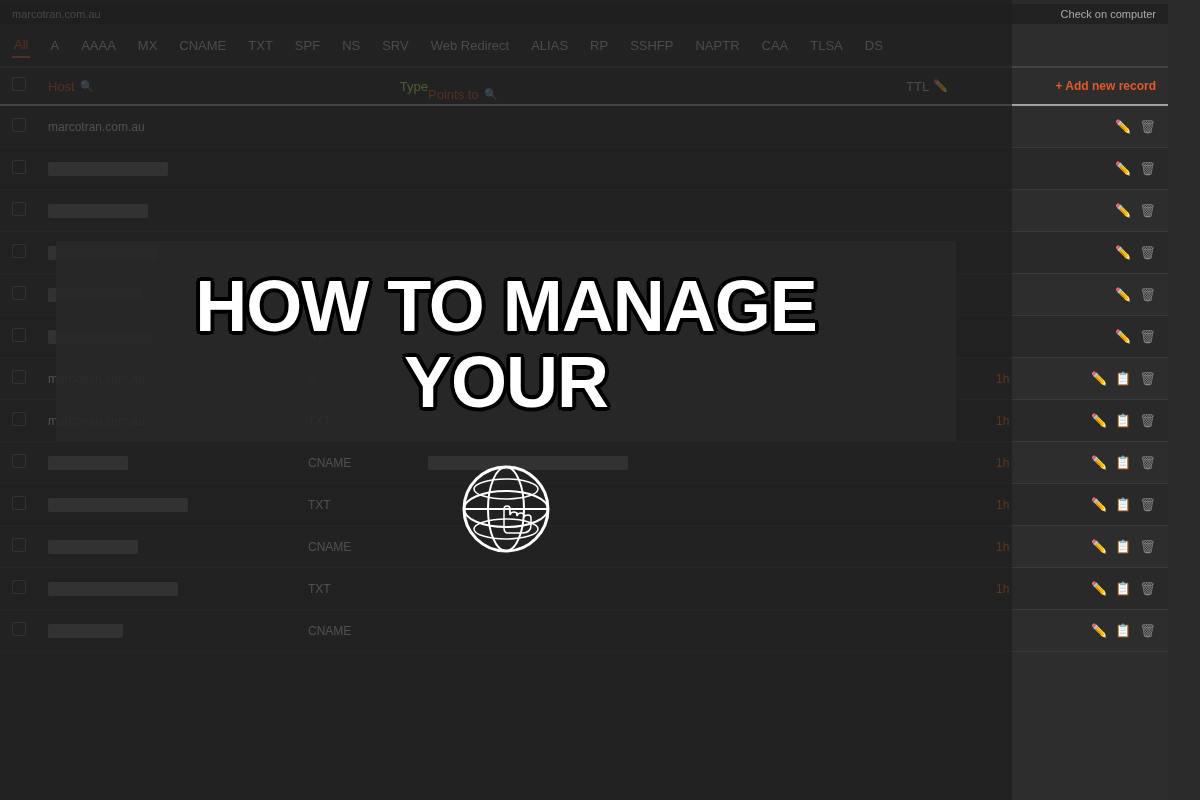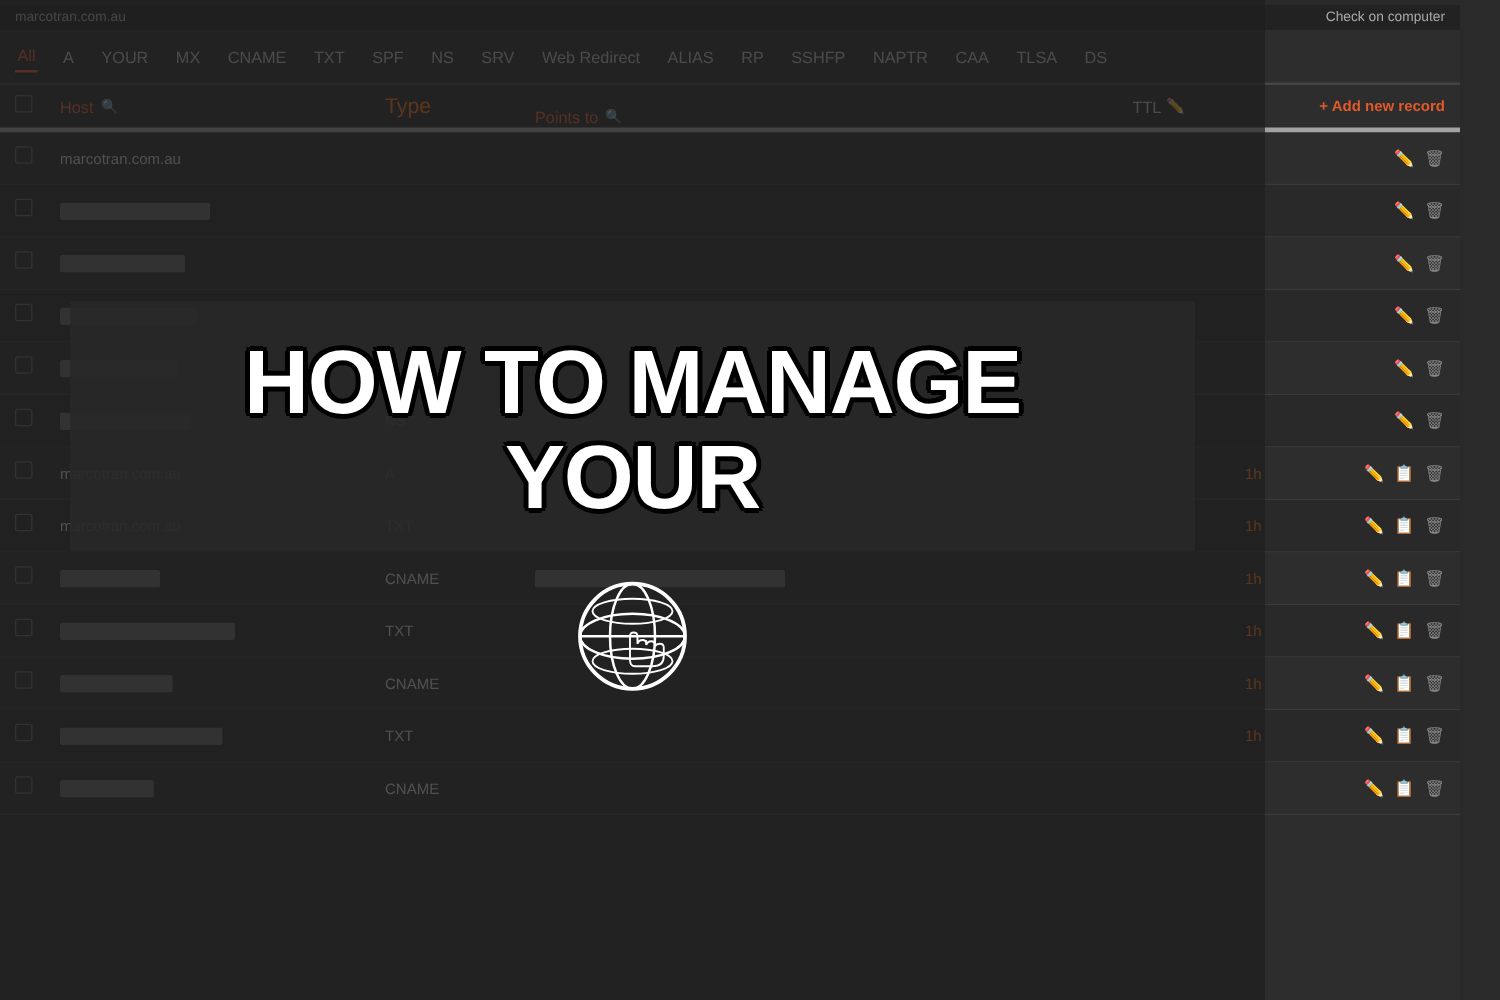"YOUR" span.tab-item { text: YOUR -> AAAA }
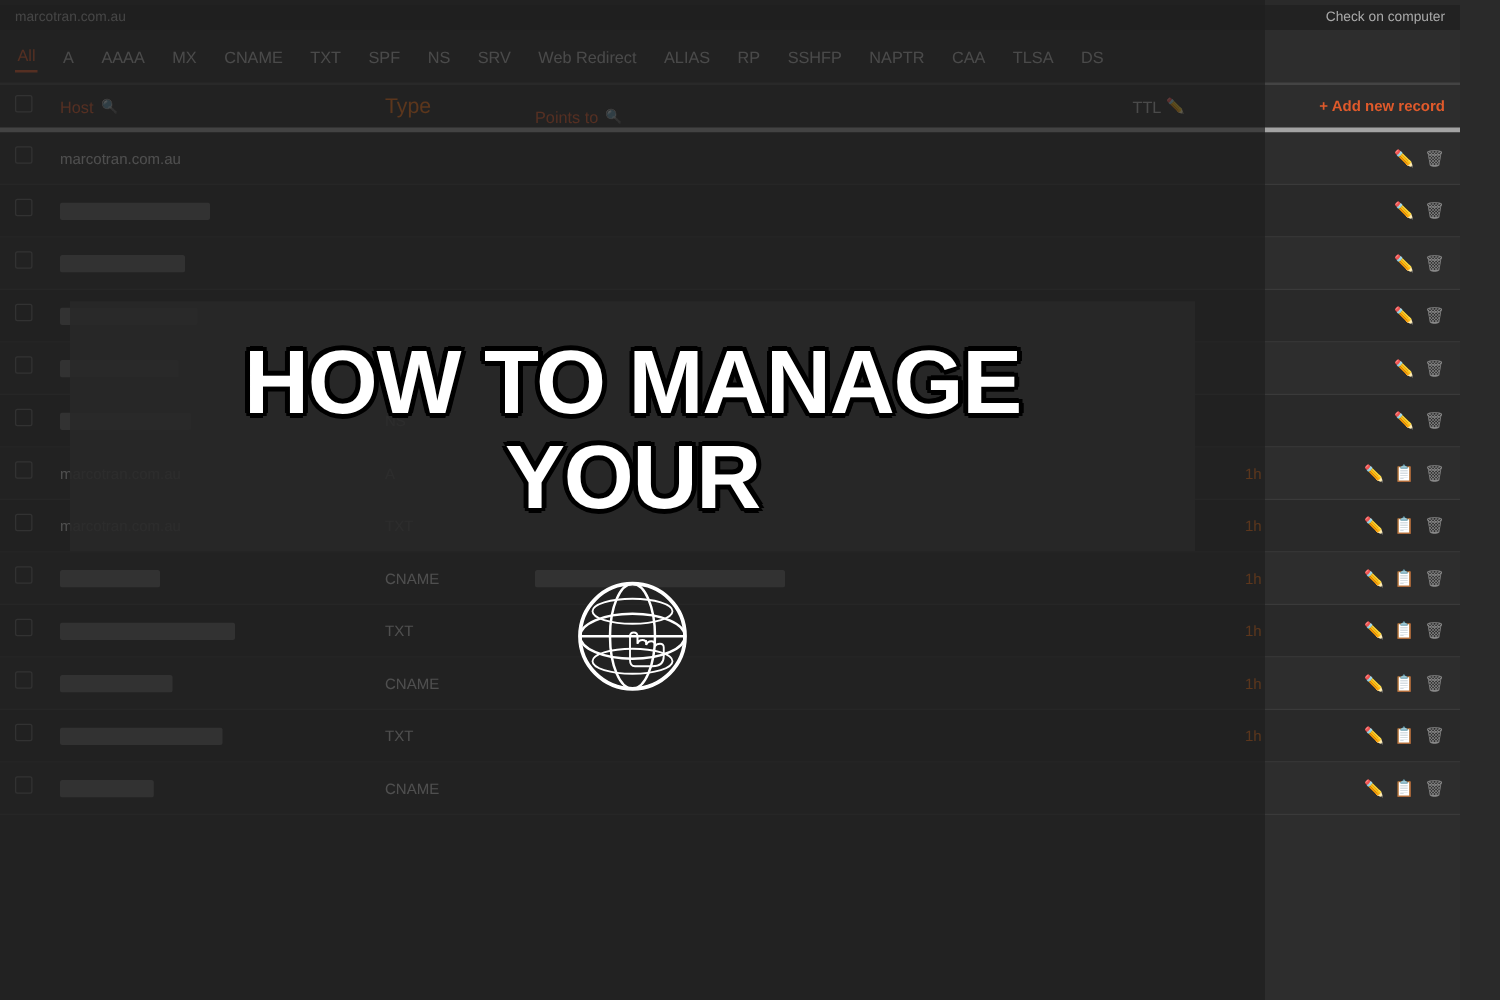"Host" .col-header { border-bottom: 4px solid #a3a3a3 -> 2px solid #a3a3a3 }
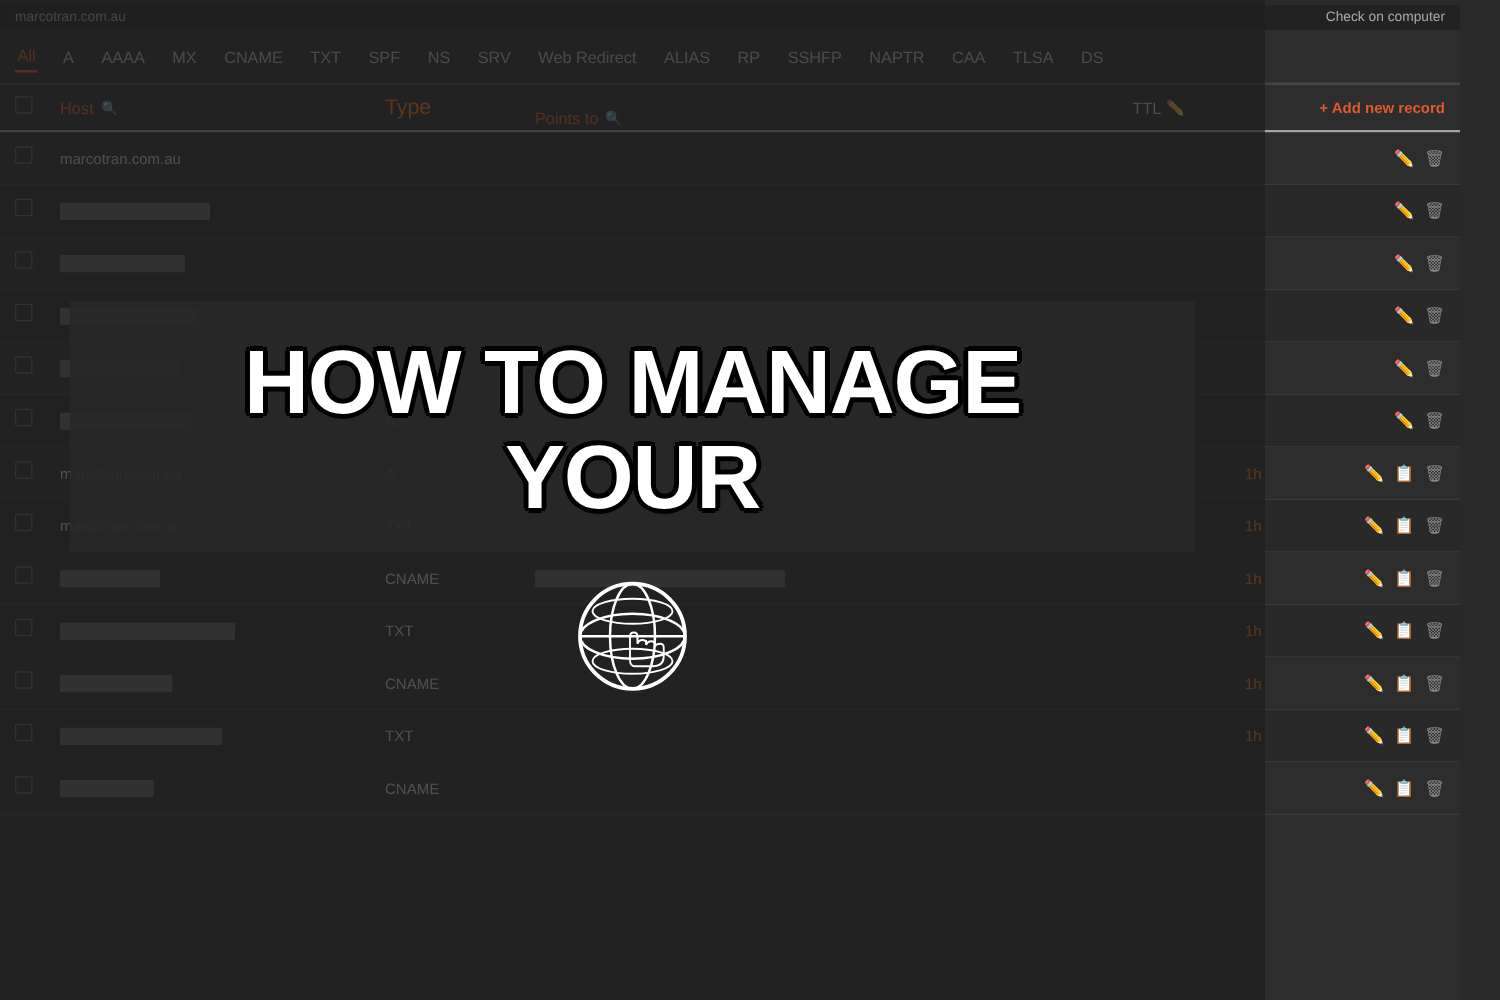"Type" .col-type { color: #f97316 -> #bef264; font-size: 17px -> 13px; text-align: none -> right }
